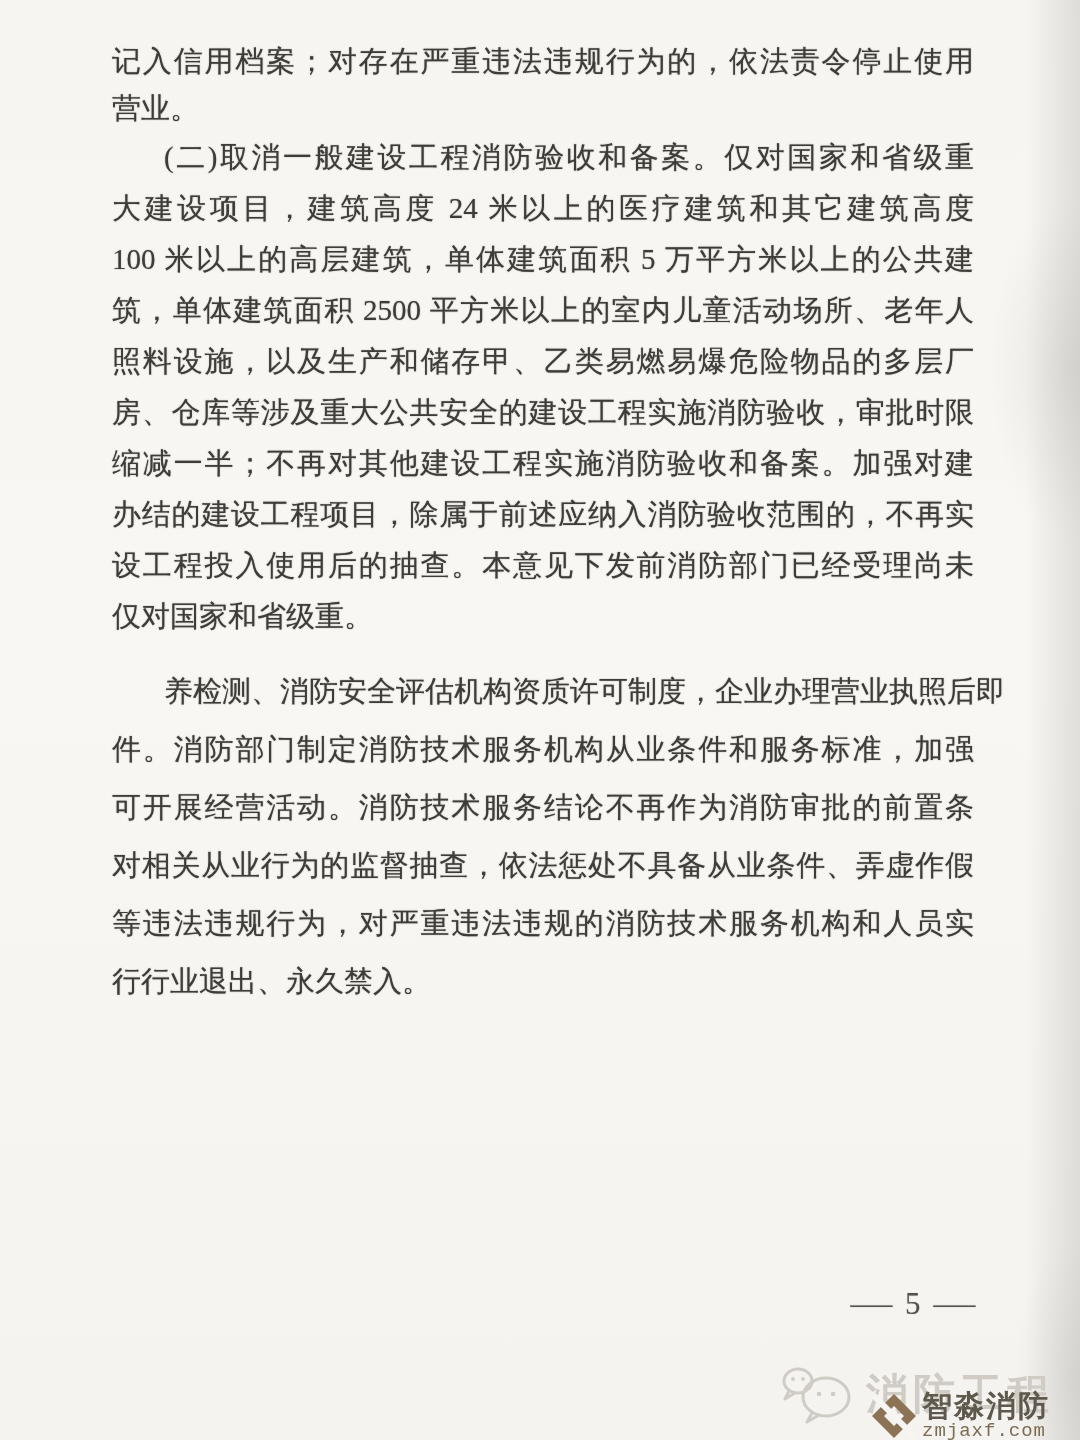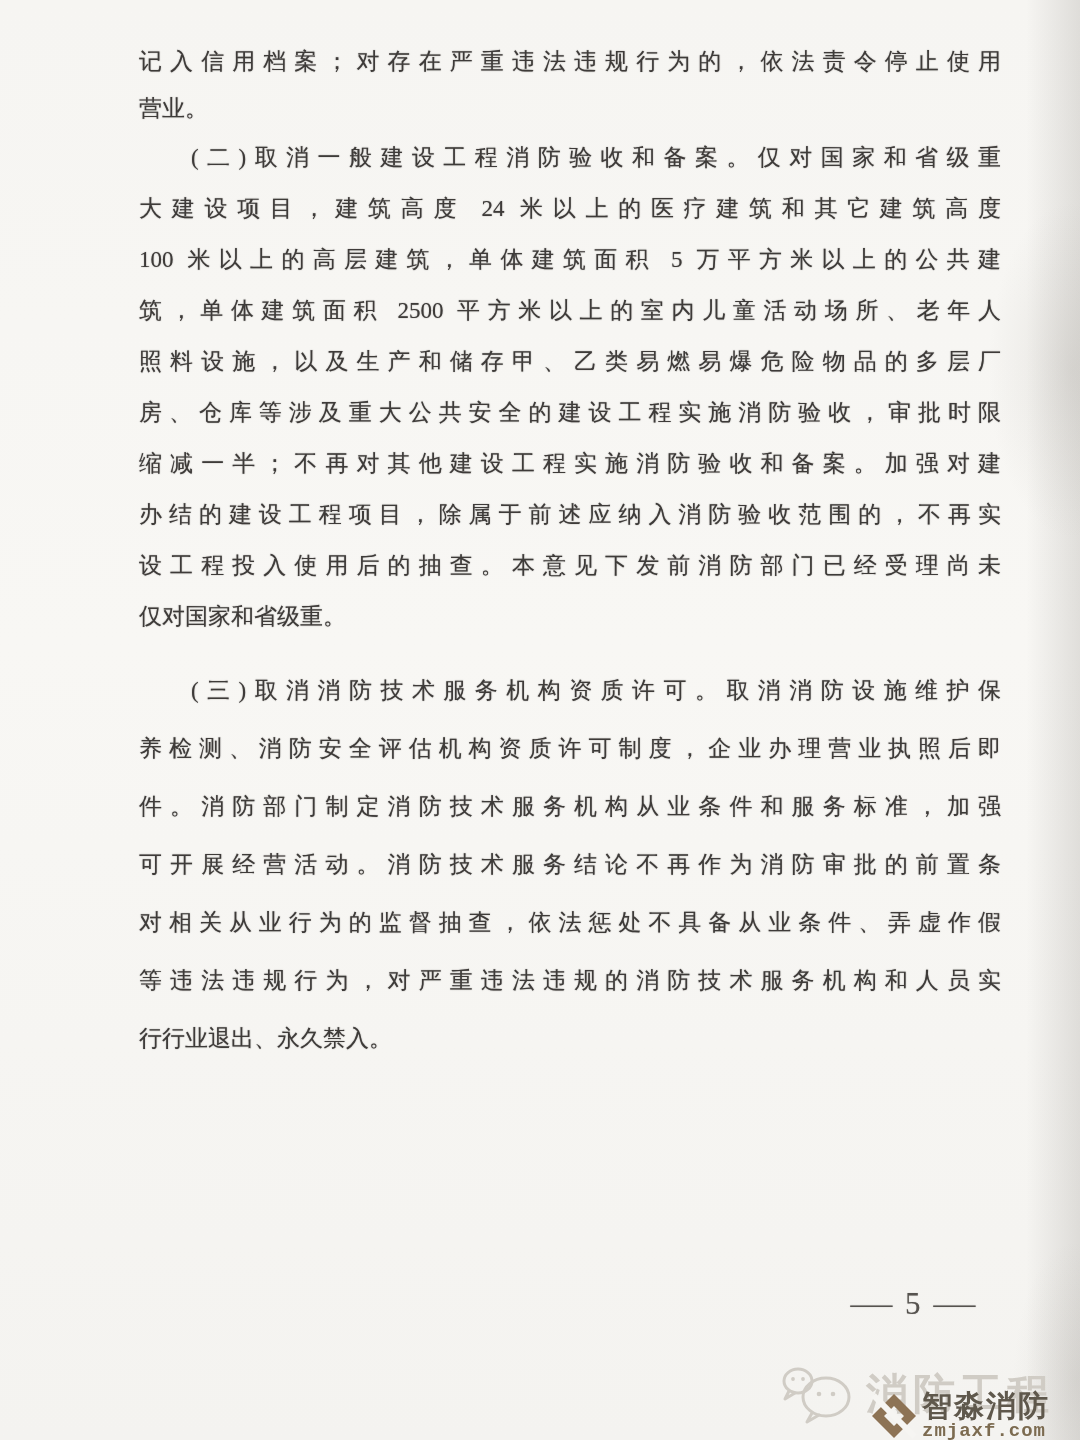"记入信用档案；对存在严重违法违规行为的，依法责令停止使用" .text-block { font-size: 23px -> 29px; left: 139px -> 112px }
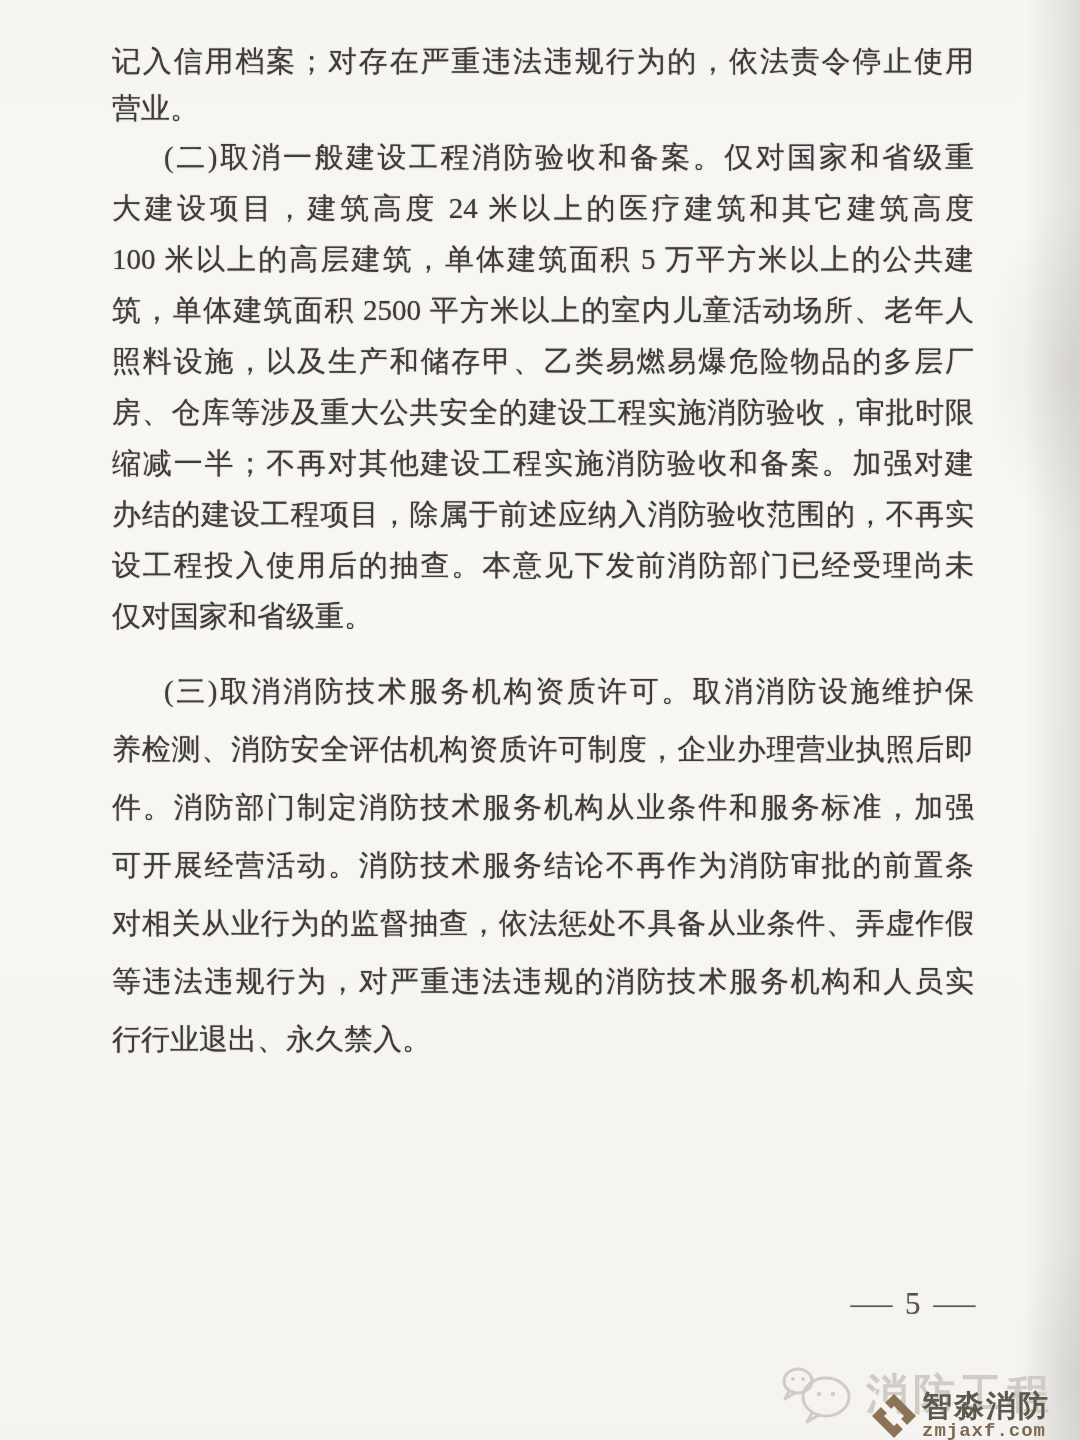"(三)取消消防技术服务机构资质许可。取消消防设施维护保" div.line { html: <div>(三)取消消防技术服务机构资质许可。取消消防设施维护保</div> -> none }
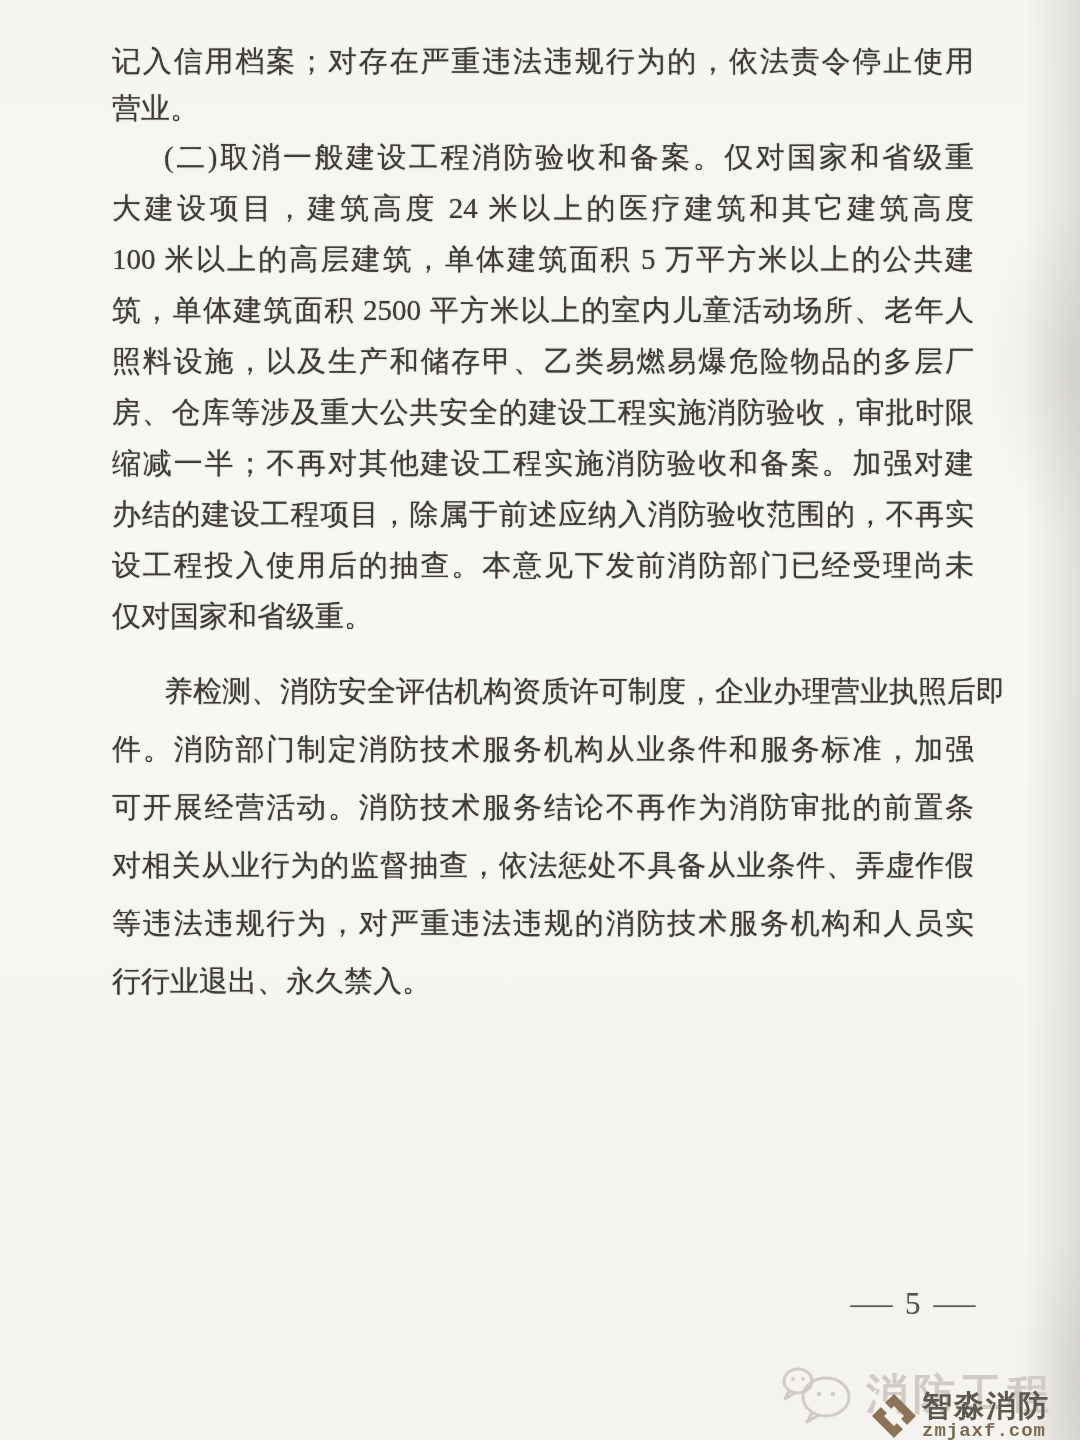"zmjaxf.com" .wm-domain { font-weight: 700 -> 400 }
